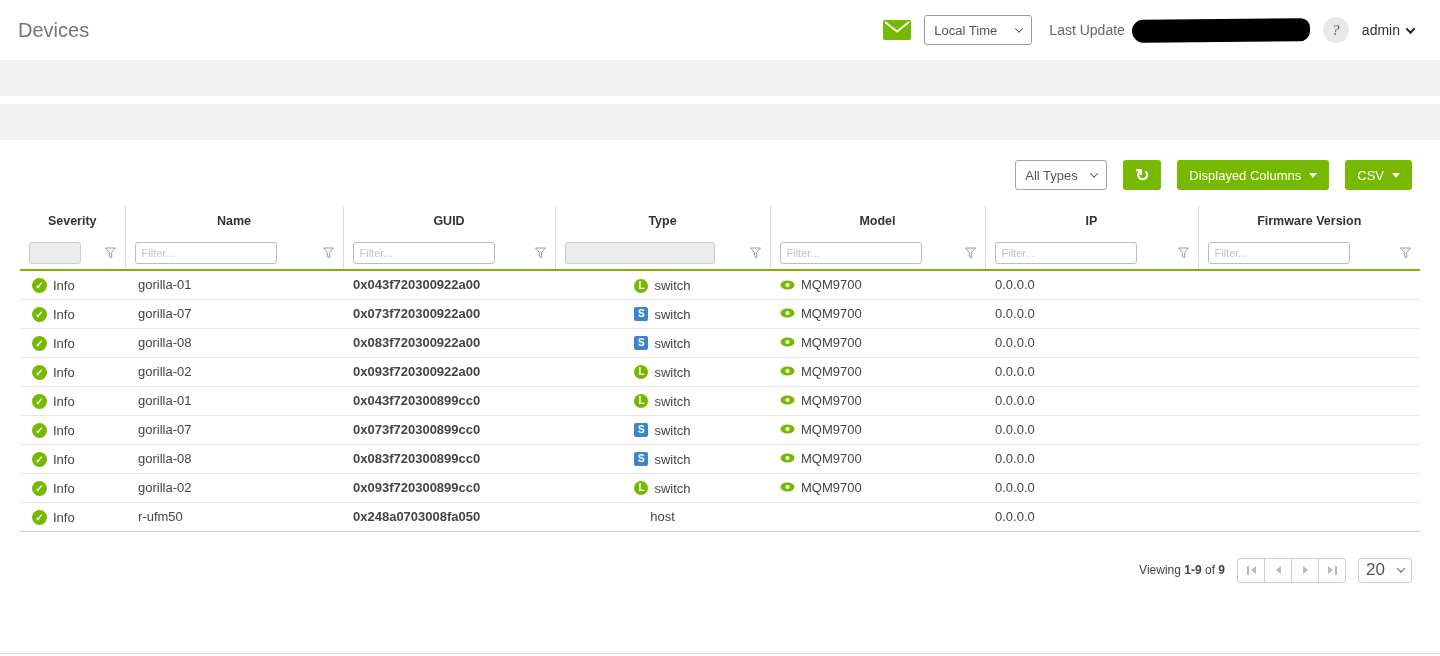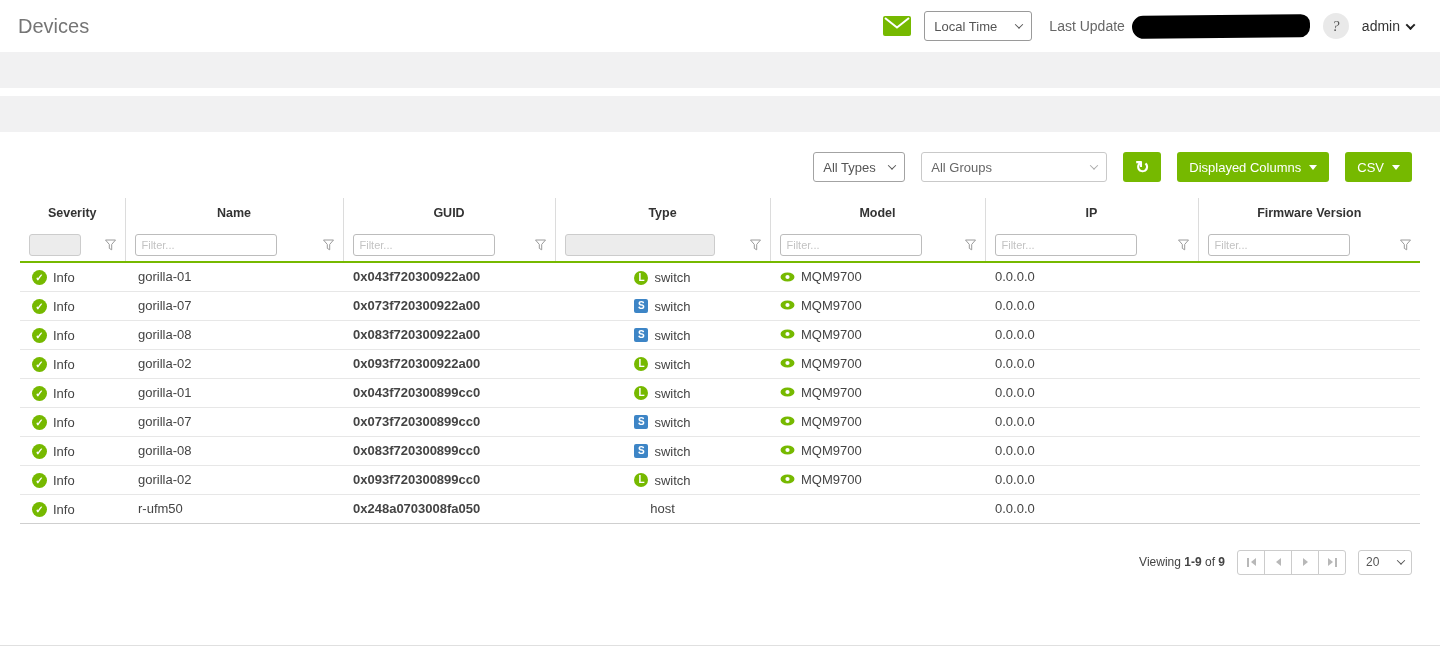"Devices" .top-header { height: 52px -> 60px }
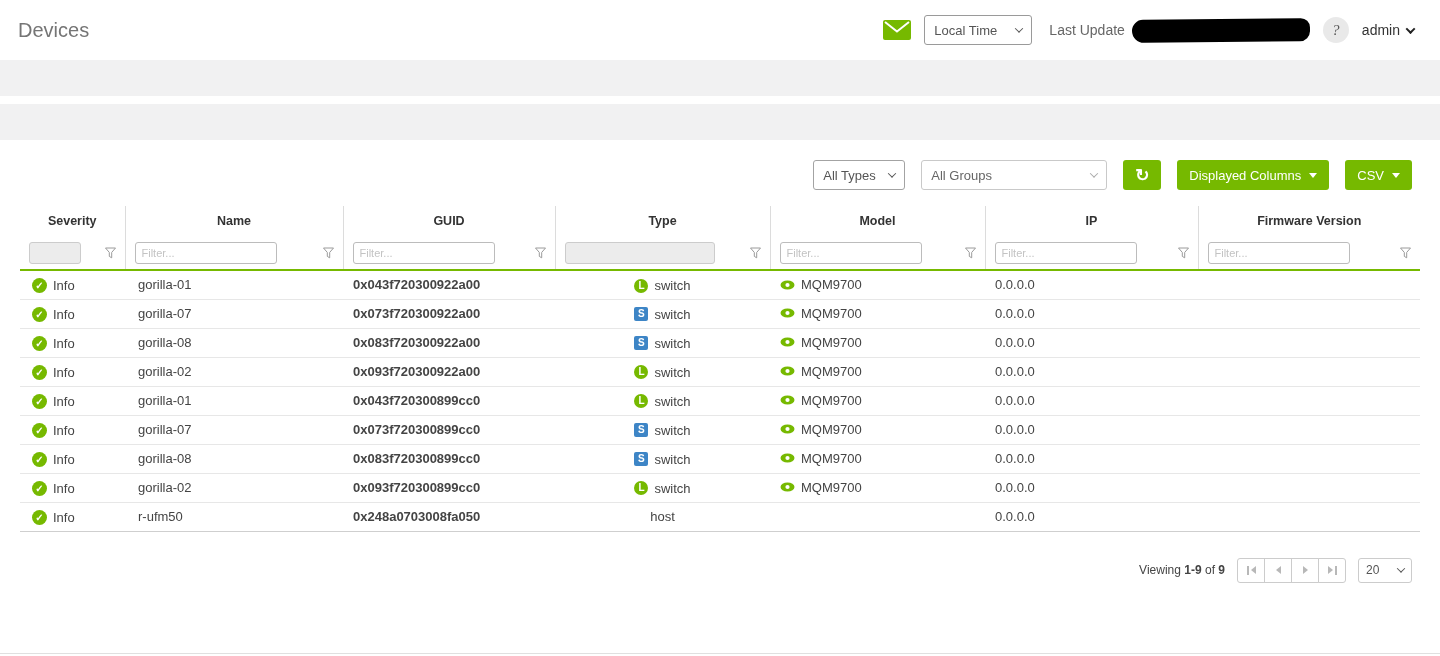"All Groups" div.select { html: <div> <span>All Groups</span> <span></span> </div> -> none }
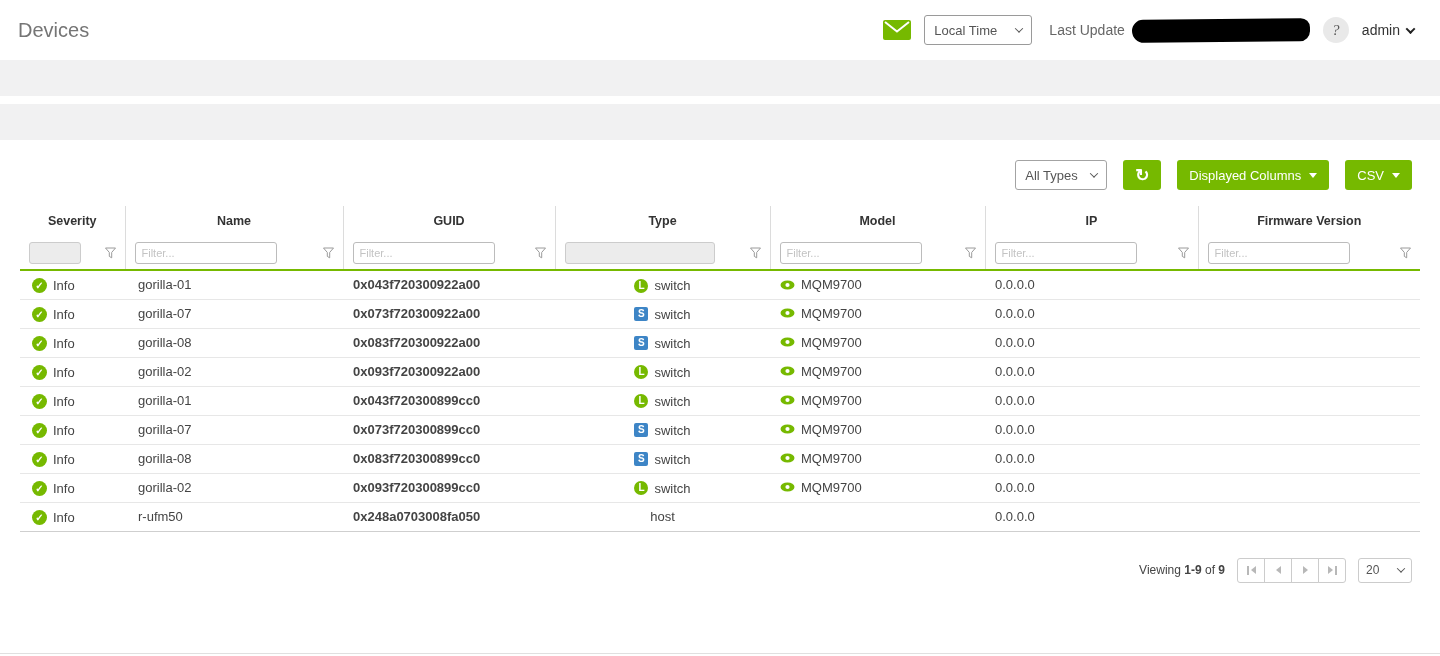"20" .sel-psize { font-size: 12px -> 17px }
